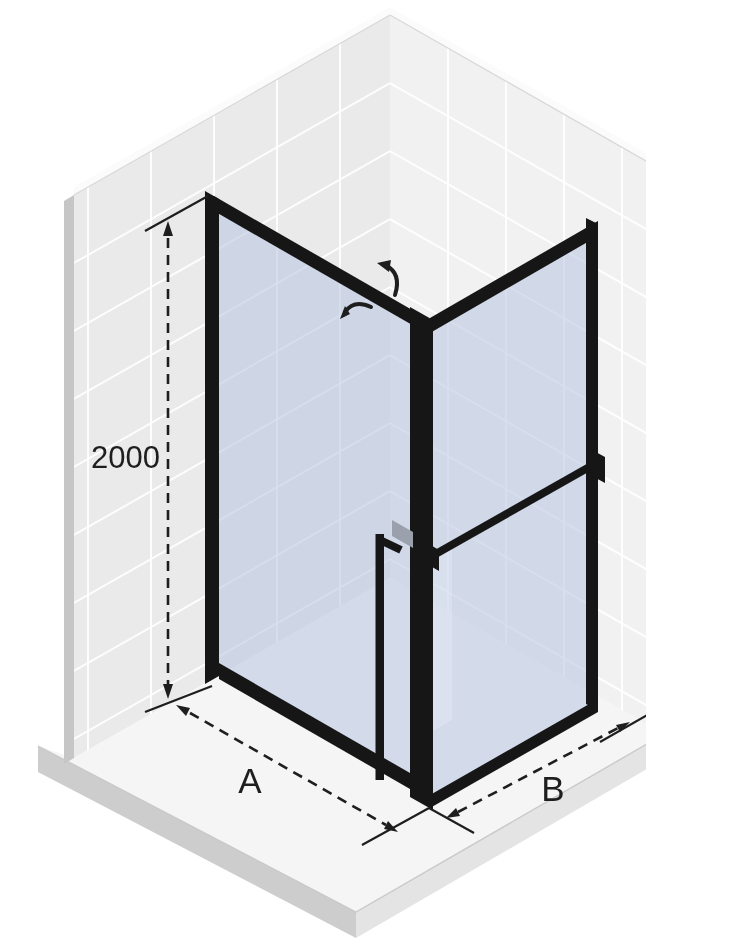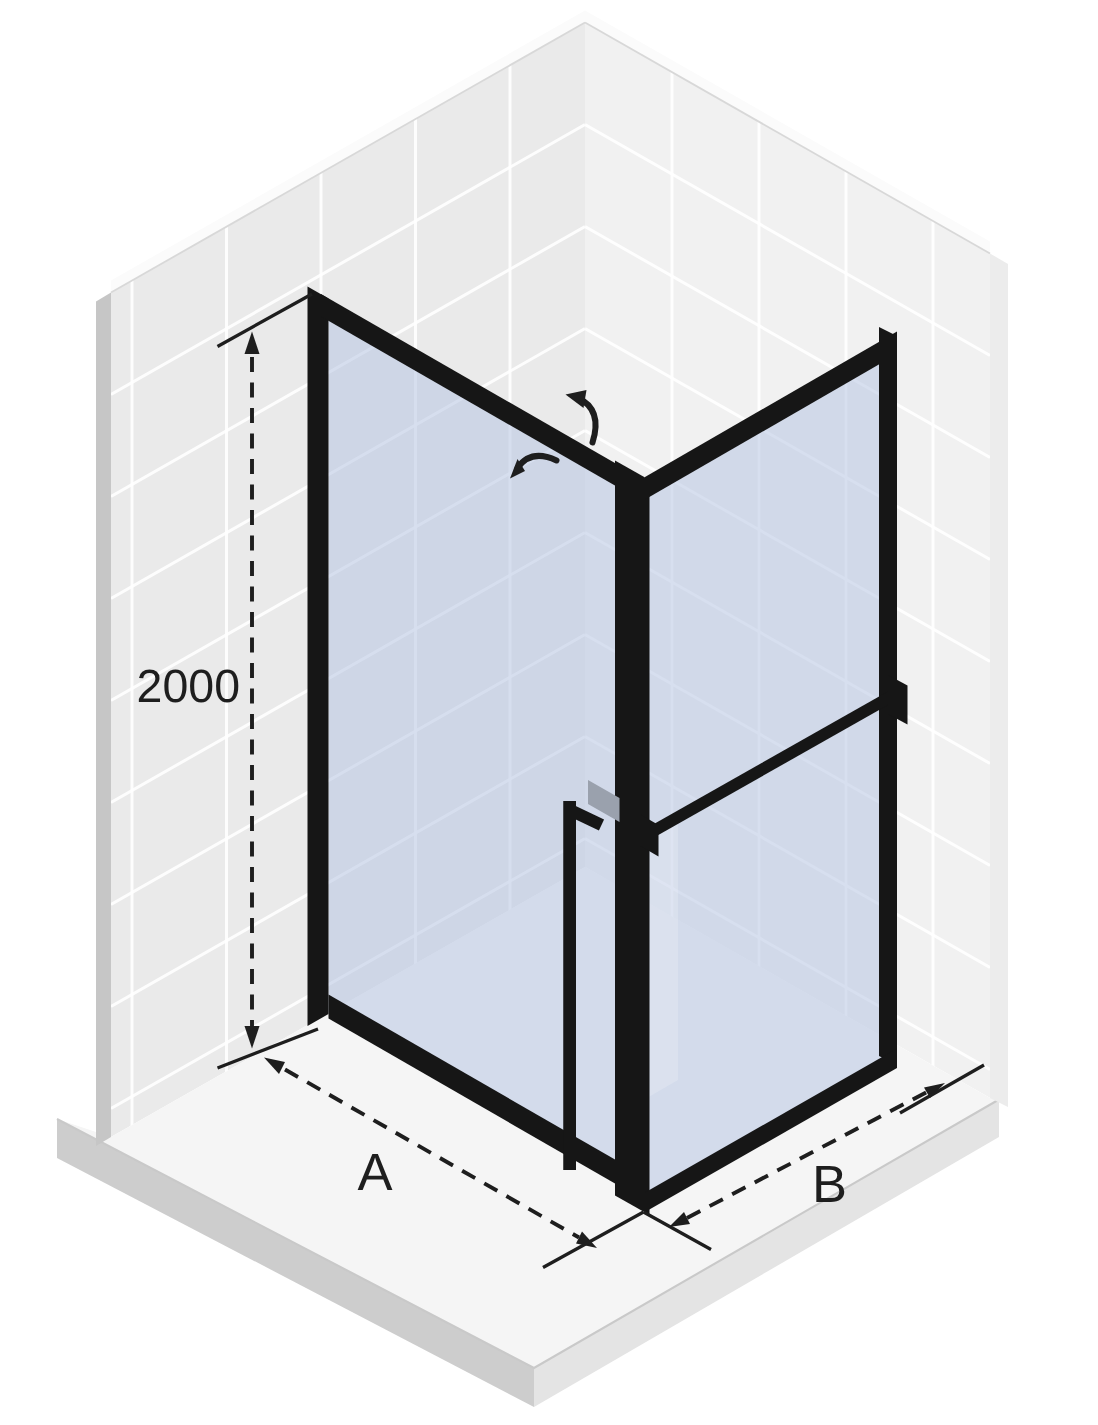"2000" .stage { width: 732px -> 646px }
